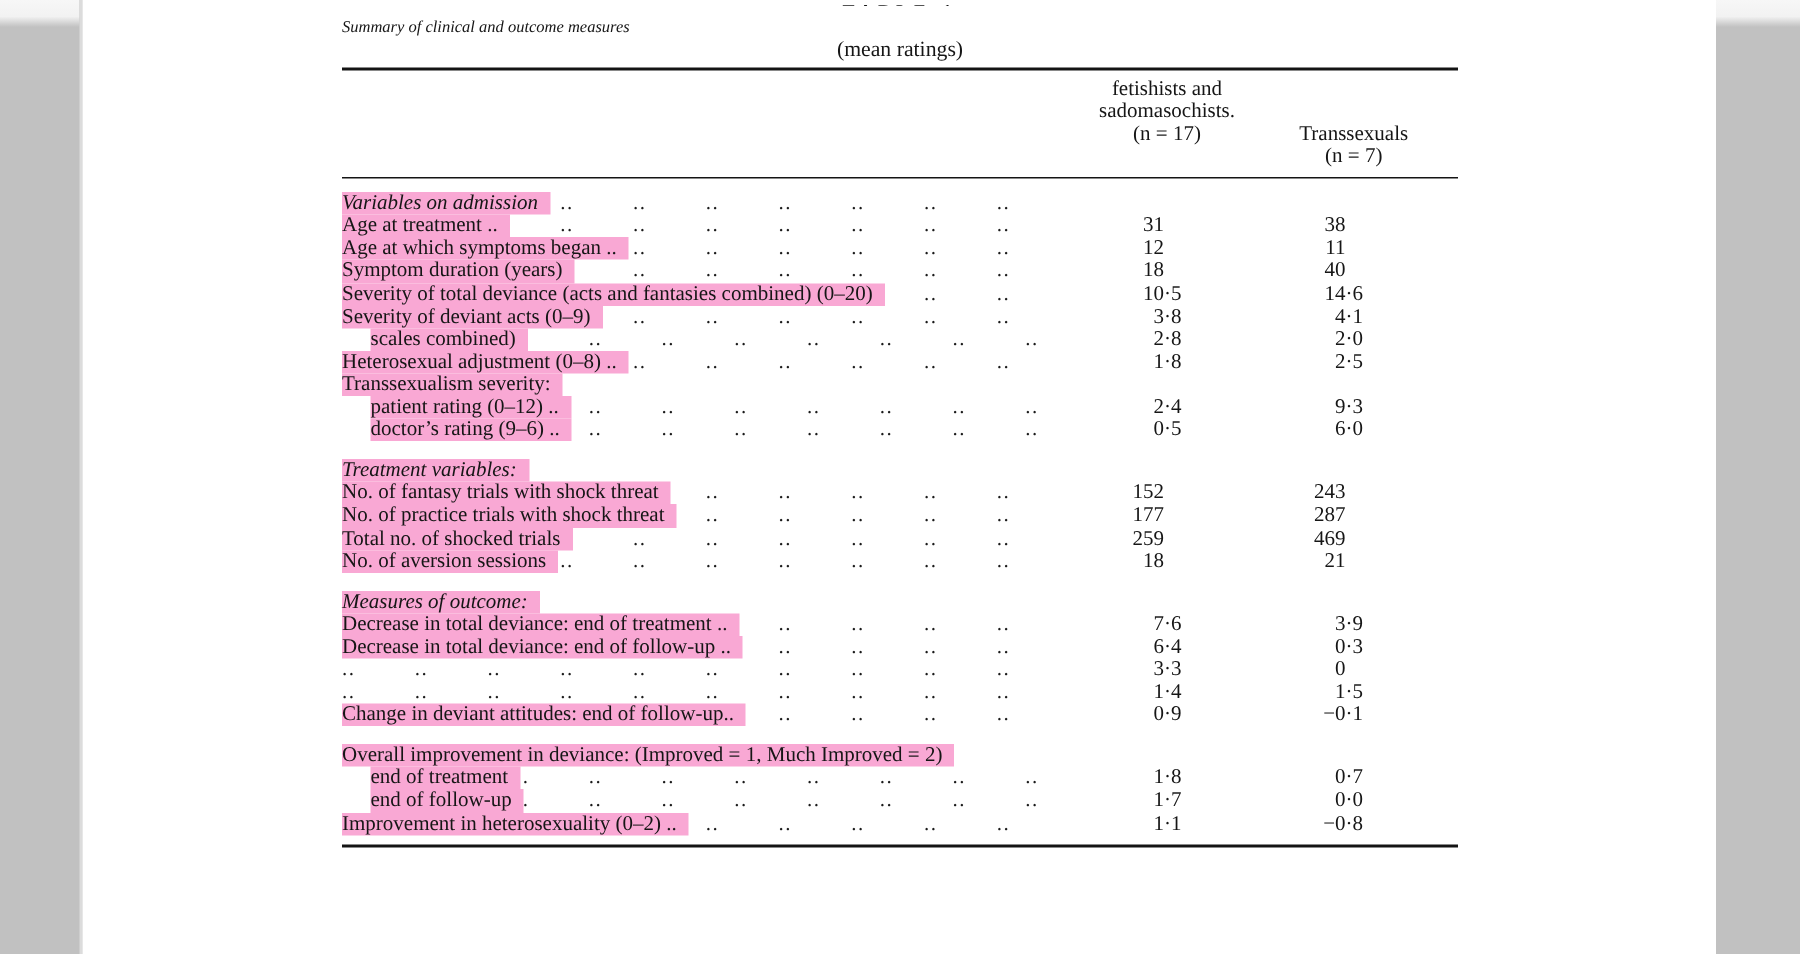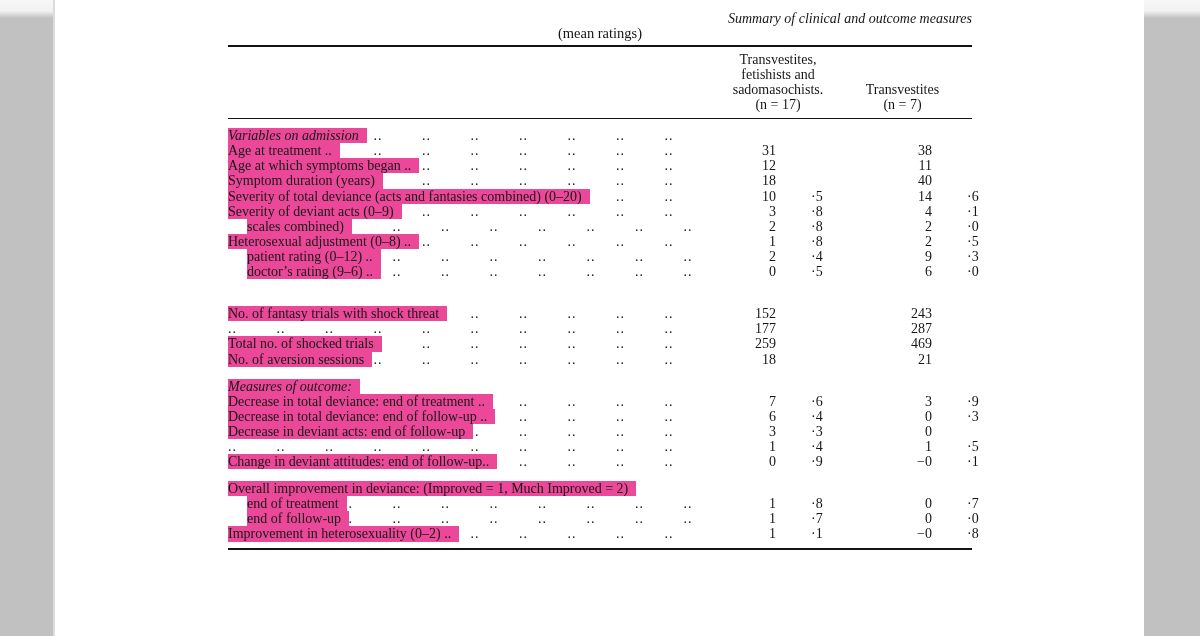"Summary of clinical and outcome" .title { font-size: 14px -> 11px; text-align: right -> left }
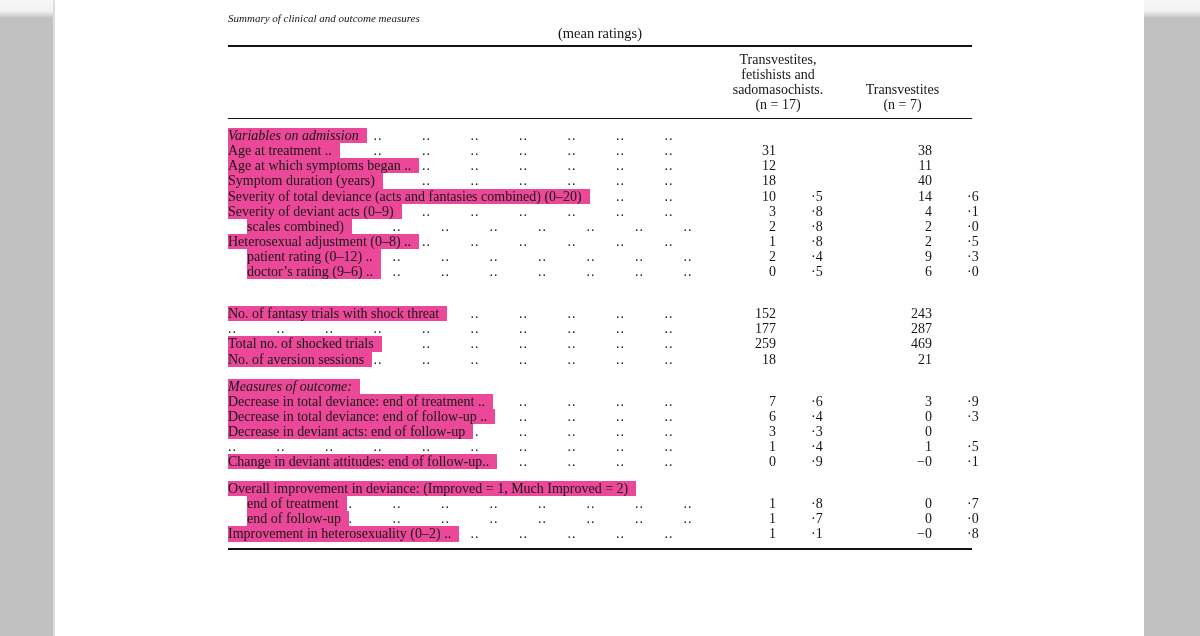"Transvestites," div { html: <div>Transvestites,</div> -> none }
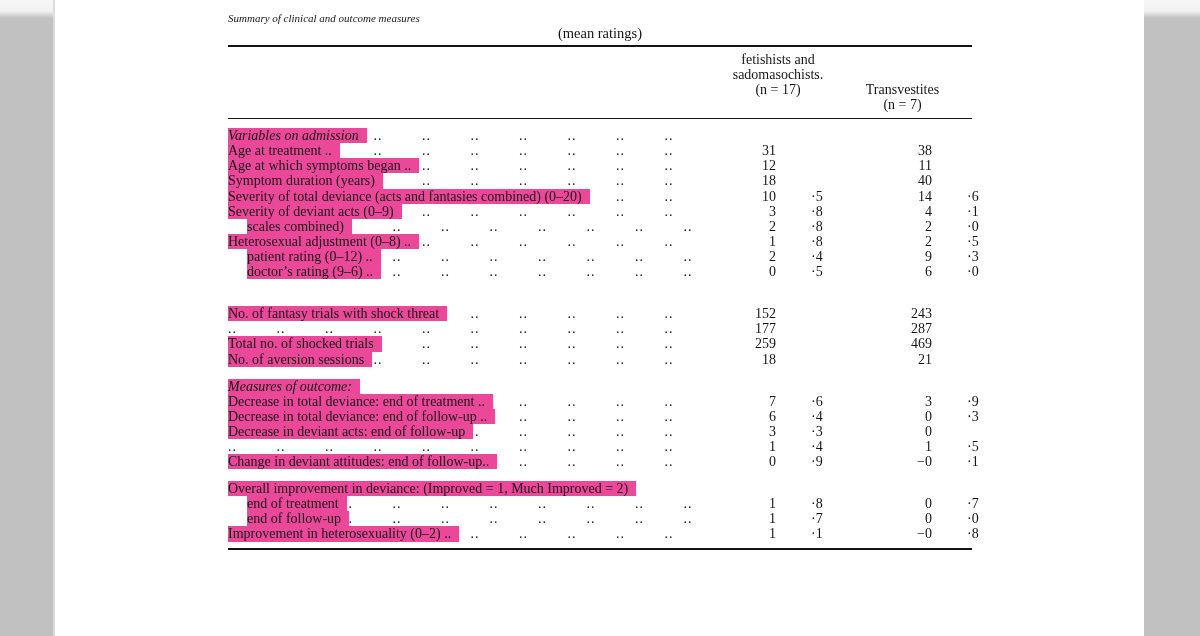"Transvestites" div { text: Transvestites -> Transsexuals }
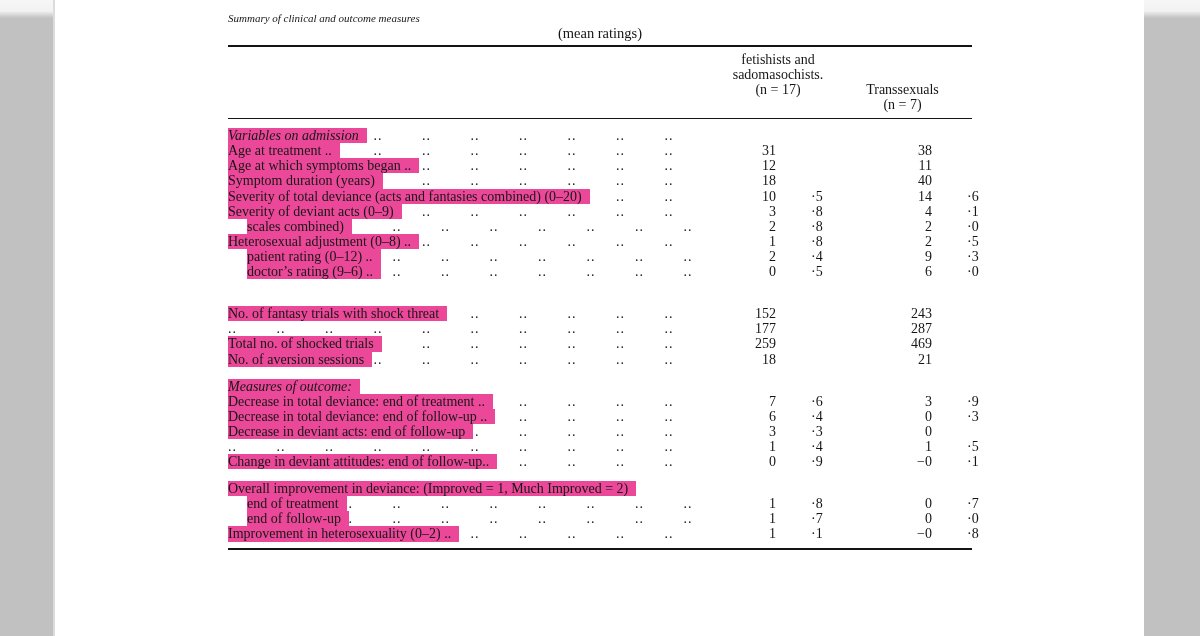"Variables on admission" .lbl { background: #ec4899 -> #f9a8d4 }
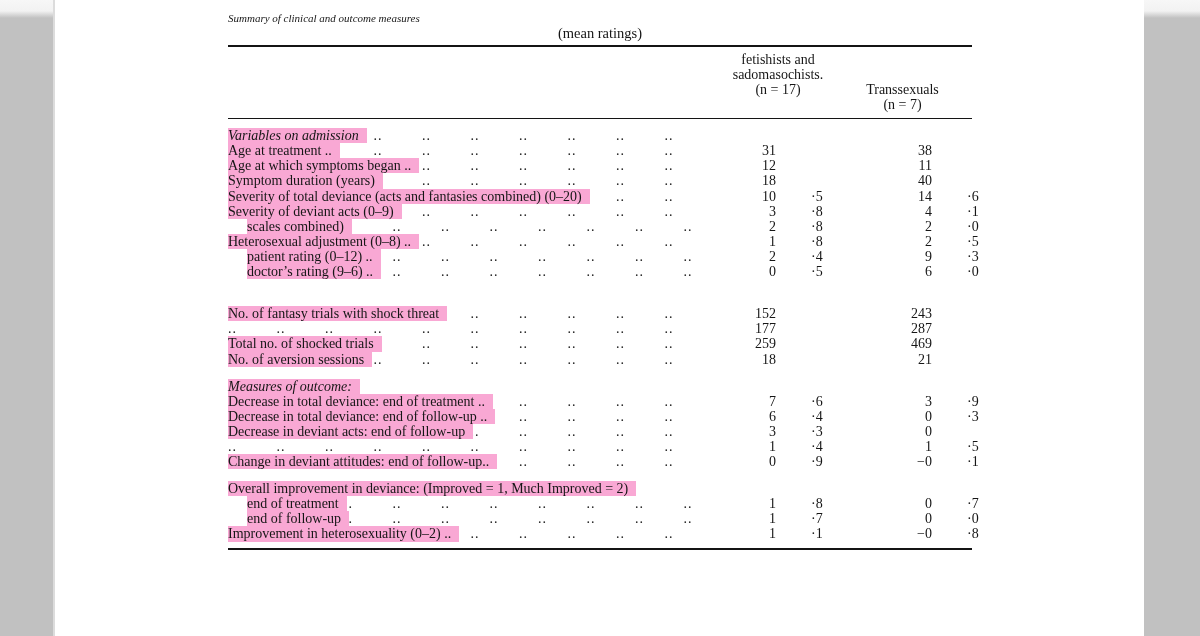"31" .val { gap: 35px -> none }
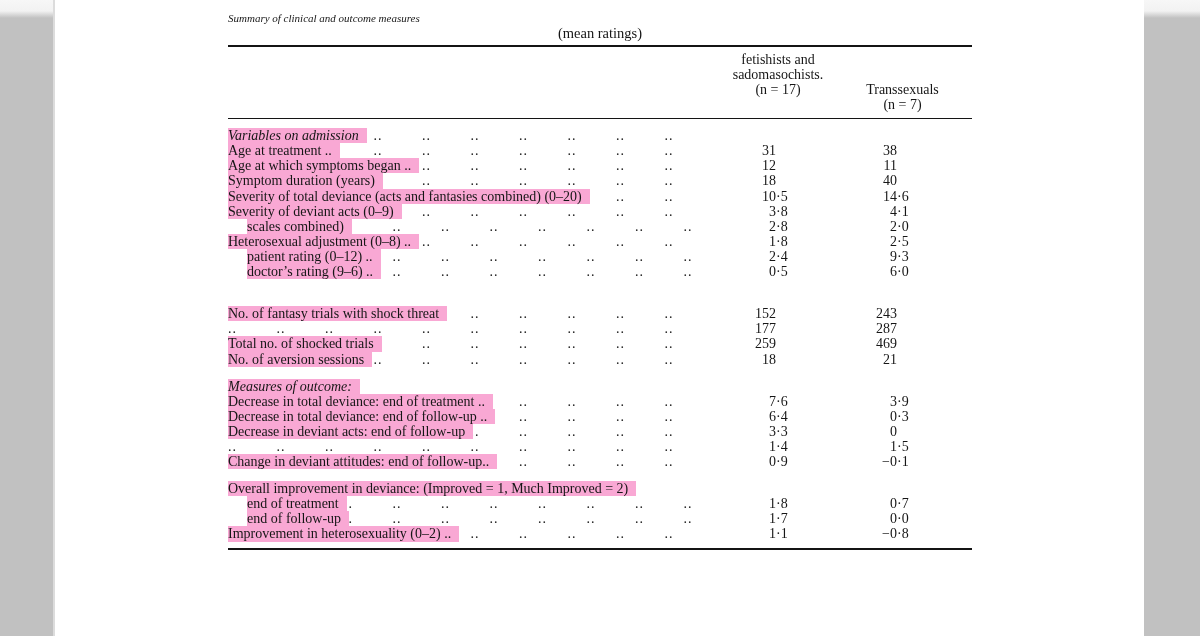"Transsexualism severity:" div.row { html: none -> <div> <div><span>Transsexualism severity:</span></div> <span> <span></span> <span></span> </span> <span> <span></span> <span></span> </span> </div> }
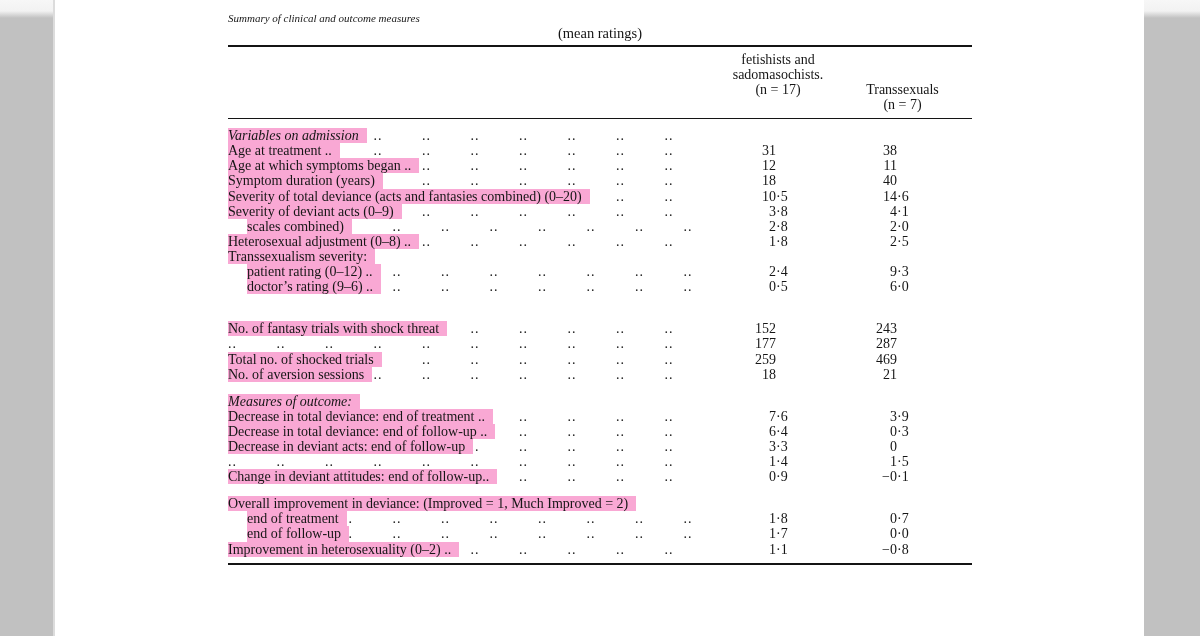"Treatment variables:" div.zone { html: none -> <div><span>Treatment variables:</span></div> }
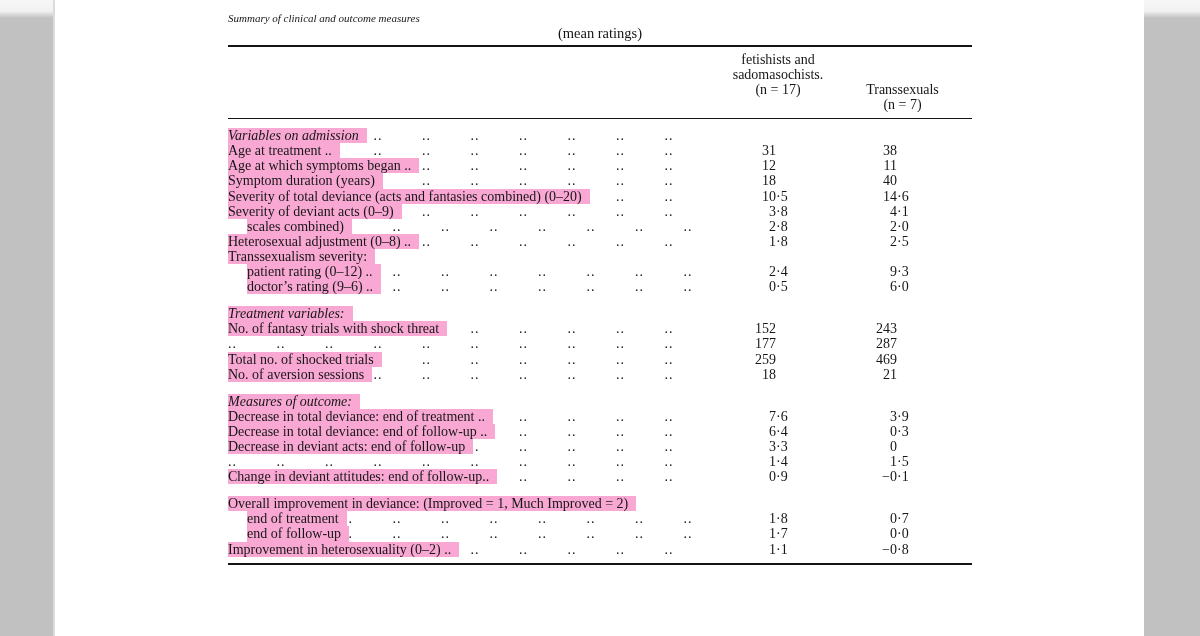"No. of practice trials with" span.lbl { html: none -> <span>No. of practice trials with shock threat</span> }
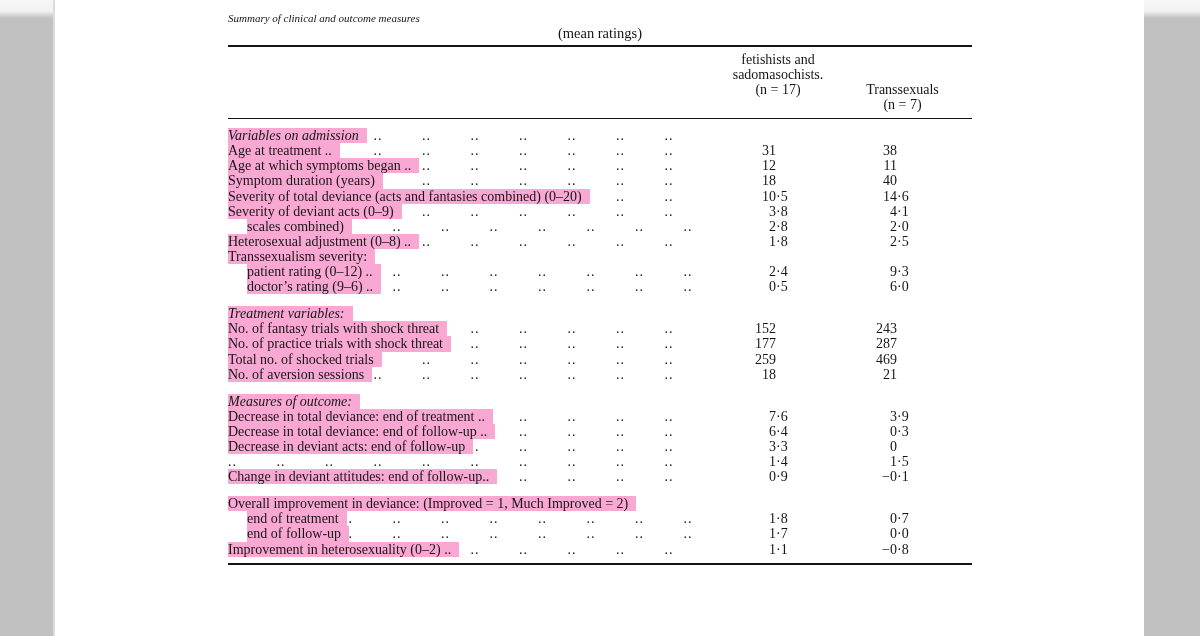"Decrease in deviant acts: end" span.lbl { html: <span>Decrease in deviant acts: end of follow-up</span> -> none }
